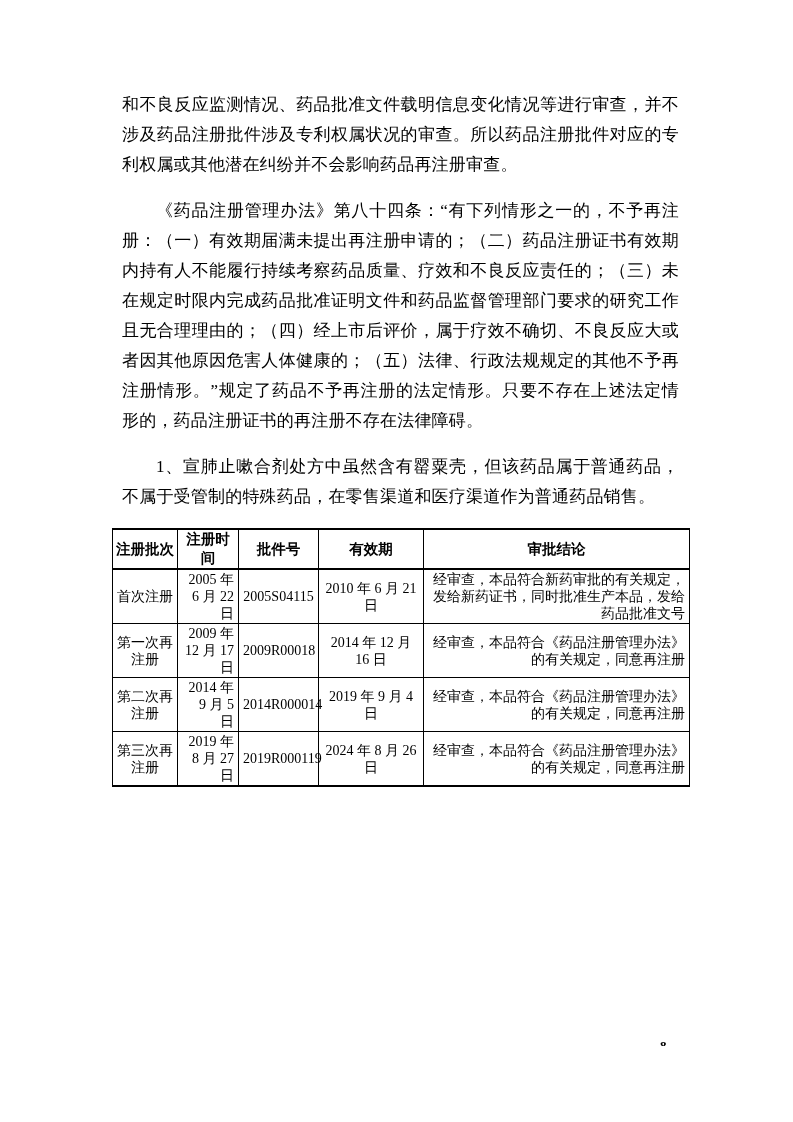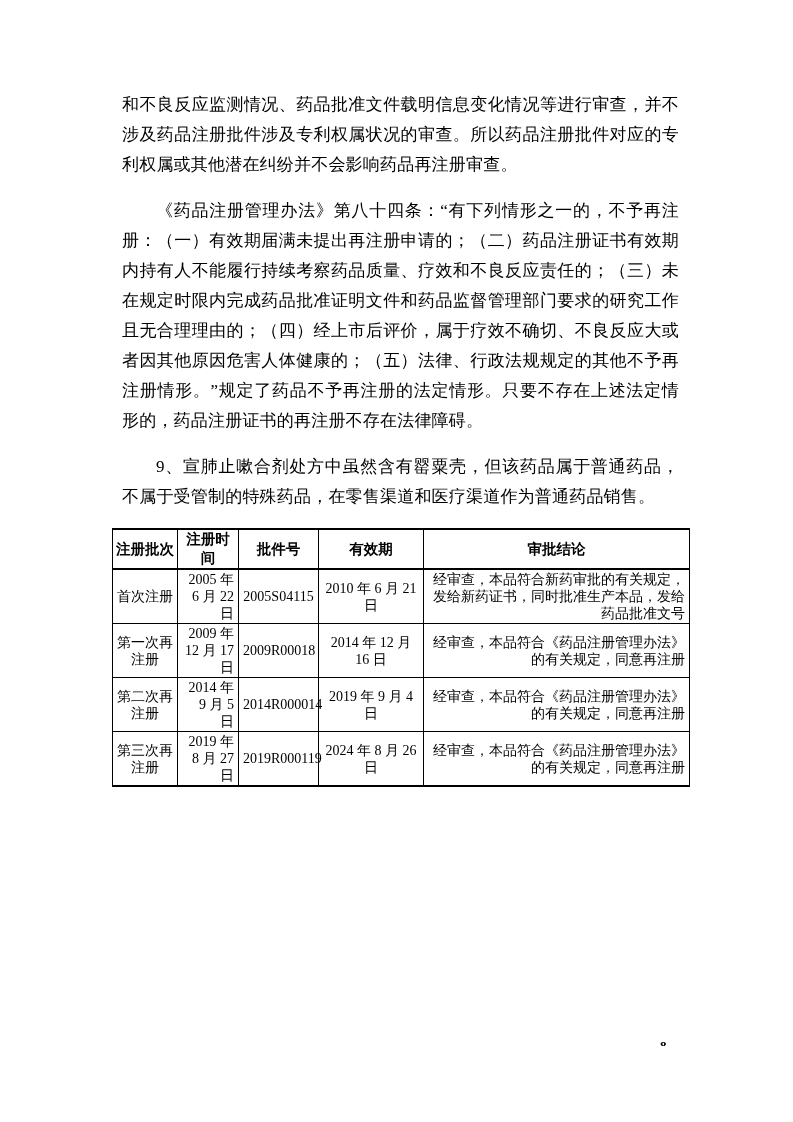"9、宣肺止嗽合剂处方中虽然含有罂粟壳，但该药品属于普通药品，不属于受管制的特殊药" p.para { text: 9 -> 1 }
